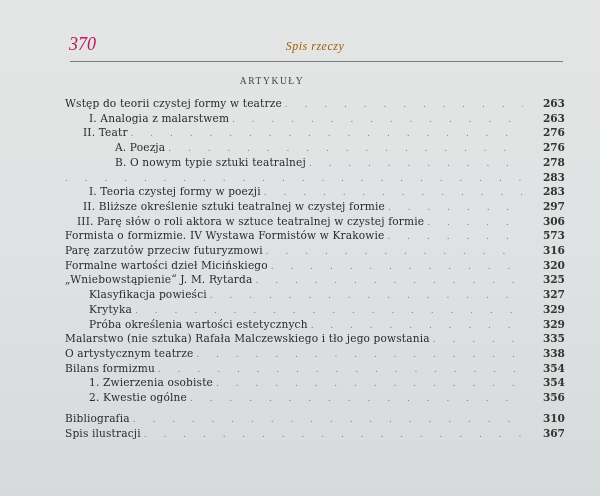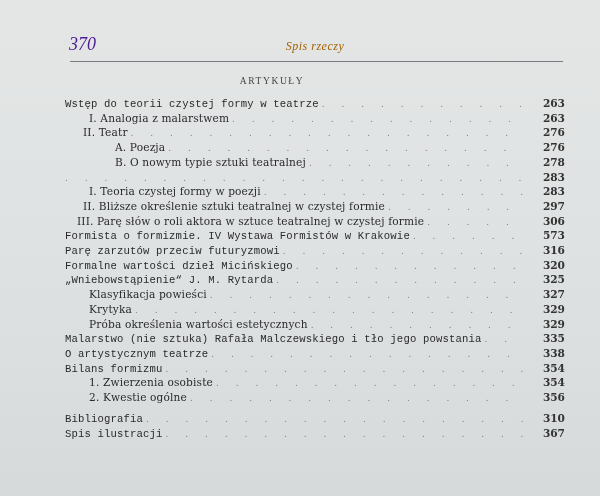"370" .page-num { color: #4c1d95 -> #be185d }
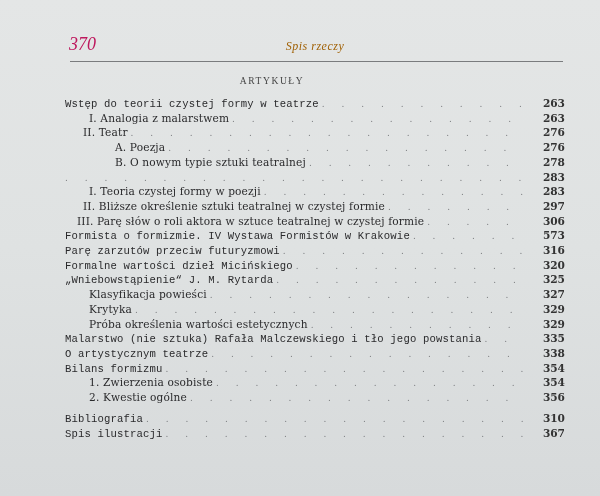"Wstęp do teorii czystej formy" .lvl0 .label { font-family: Liberation Mono, monospace -> none }
